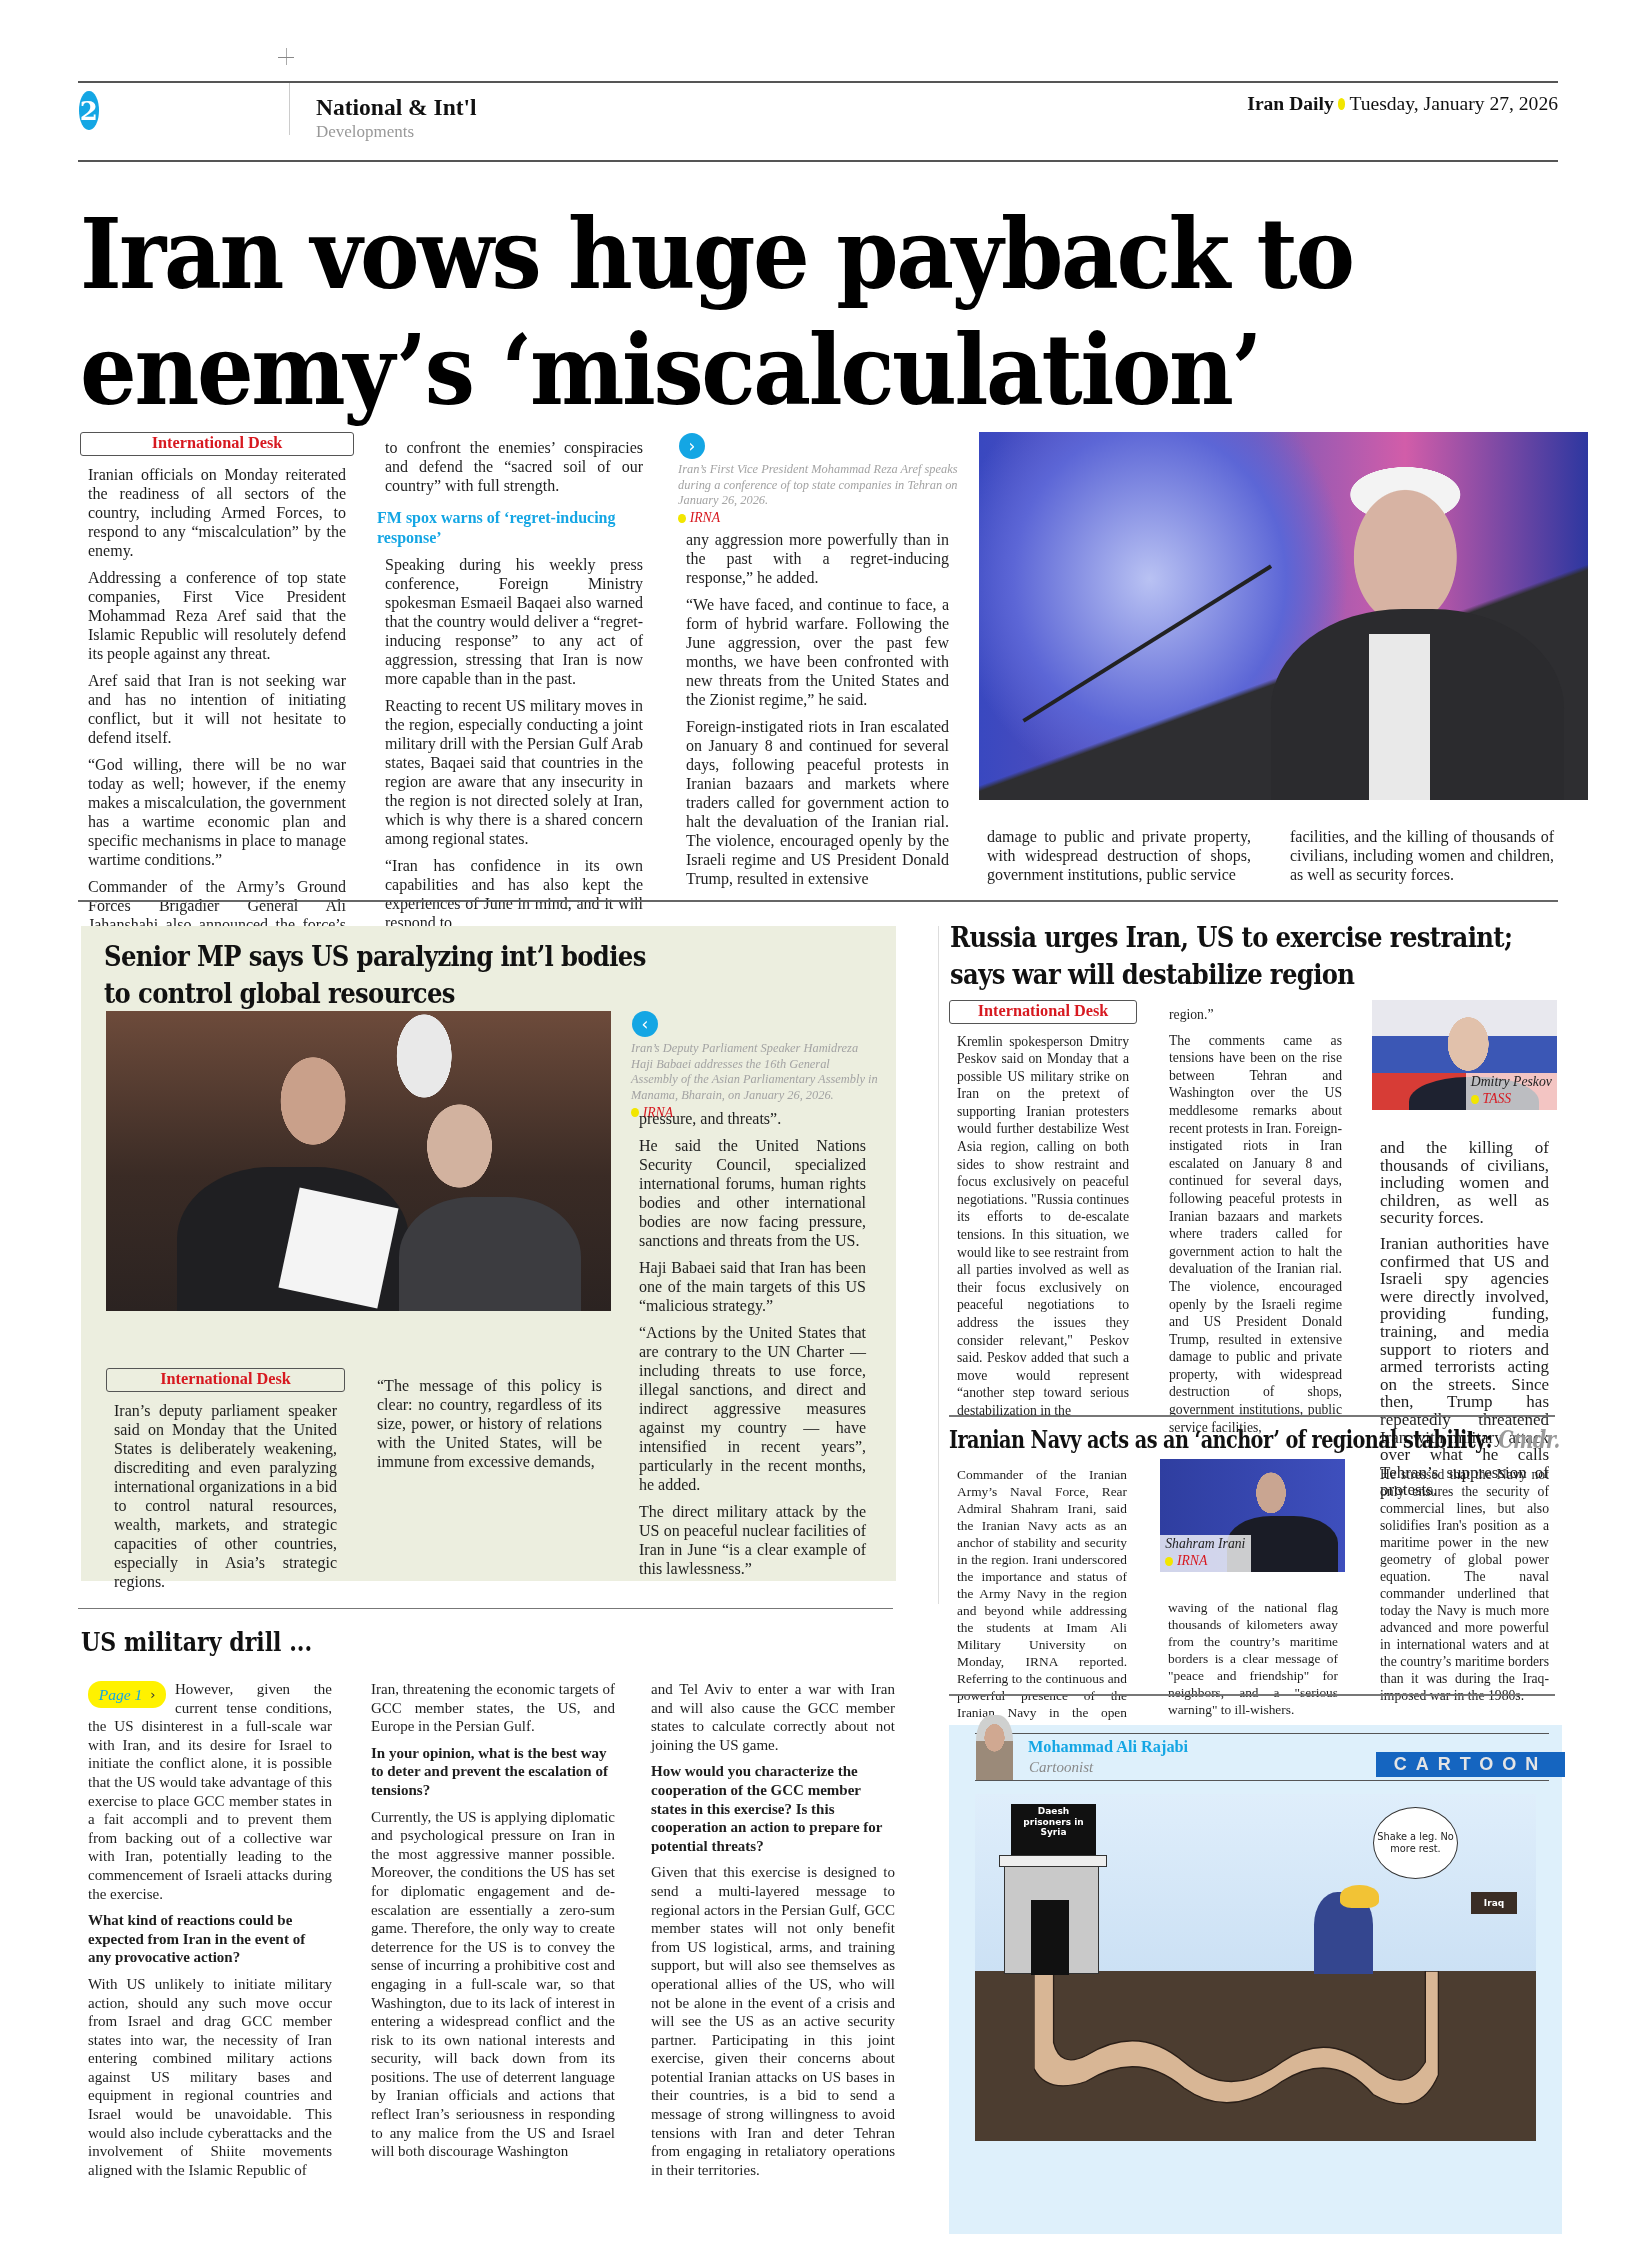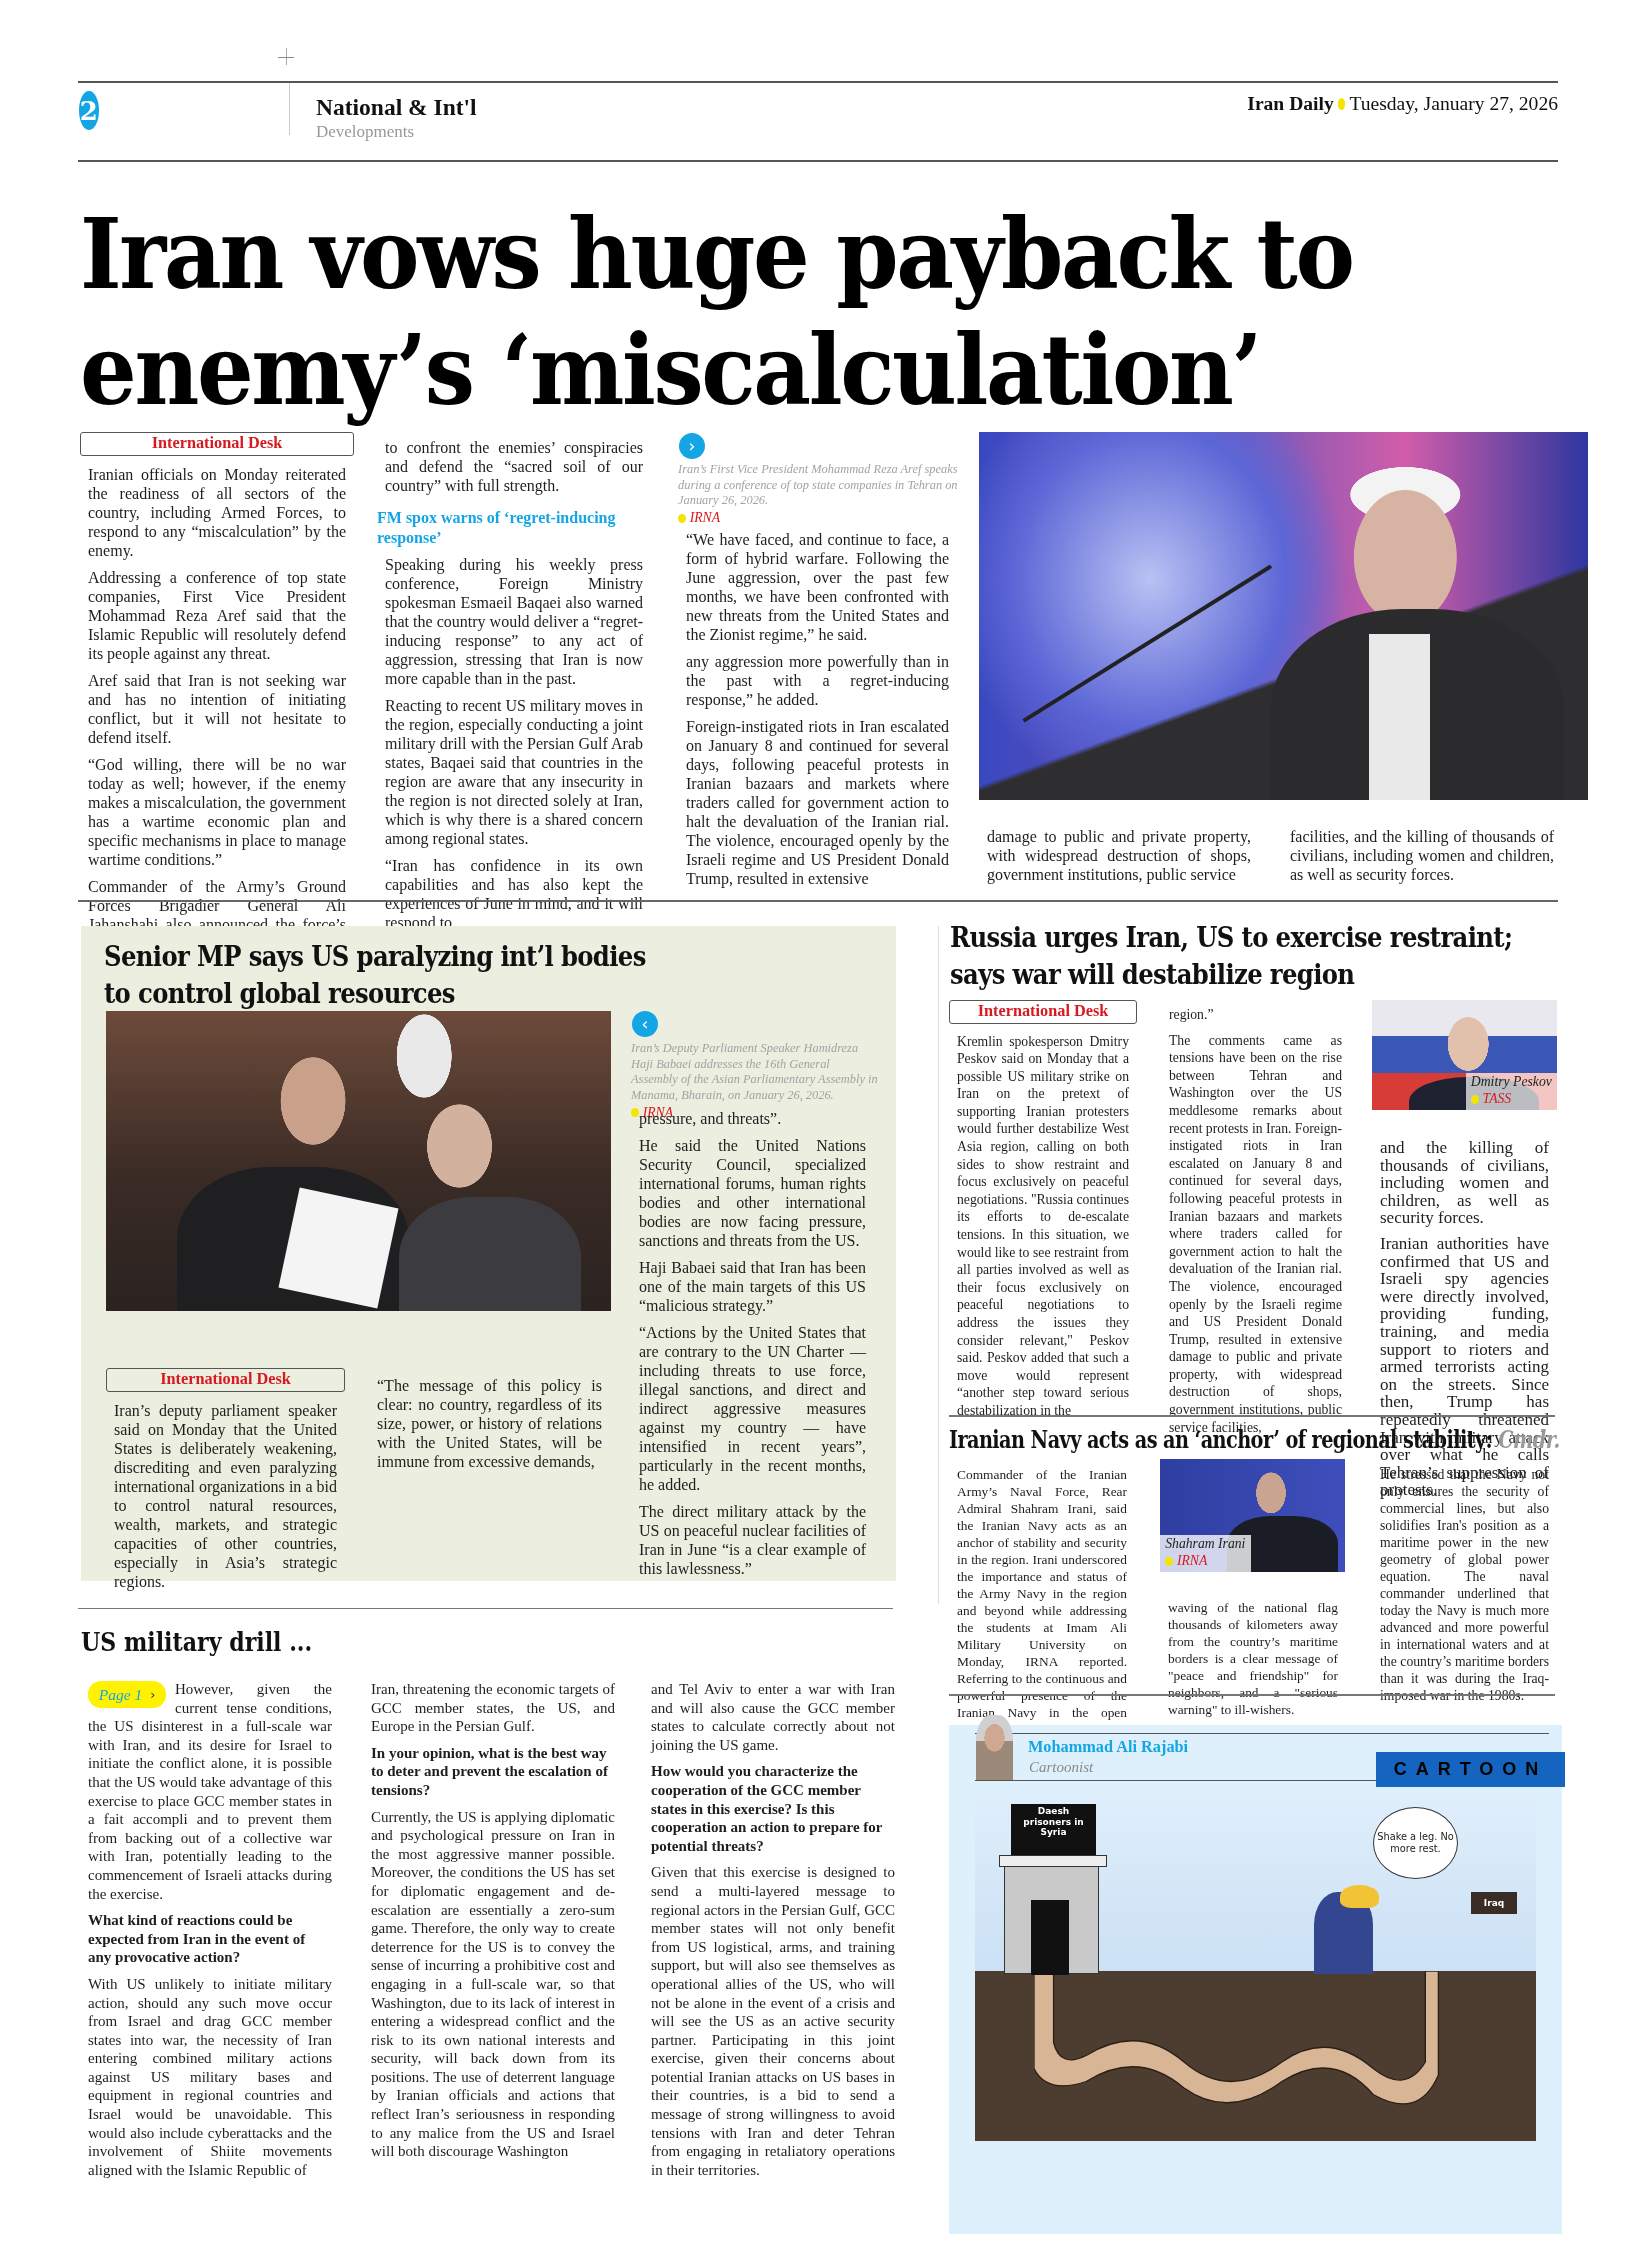"“We have faced, and continue" p { order: before "any aggression more powerfully than" -> after "any aggression more powerfully than" }
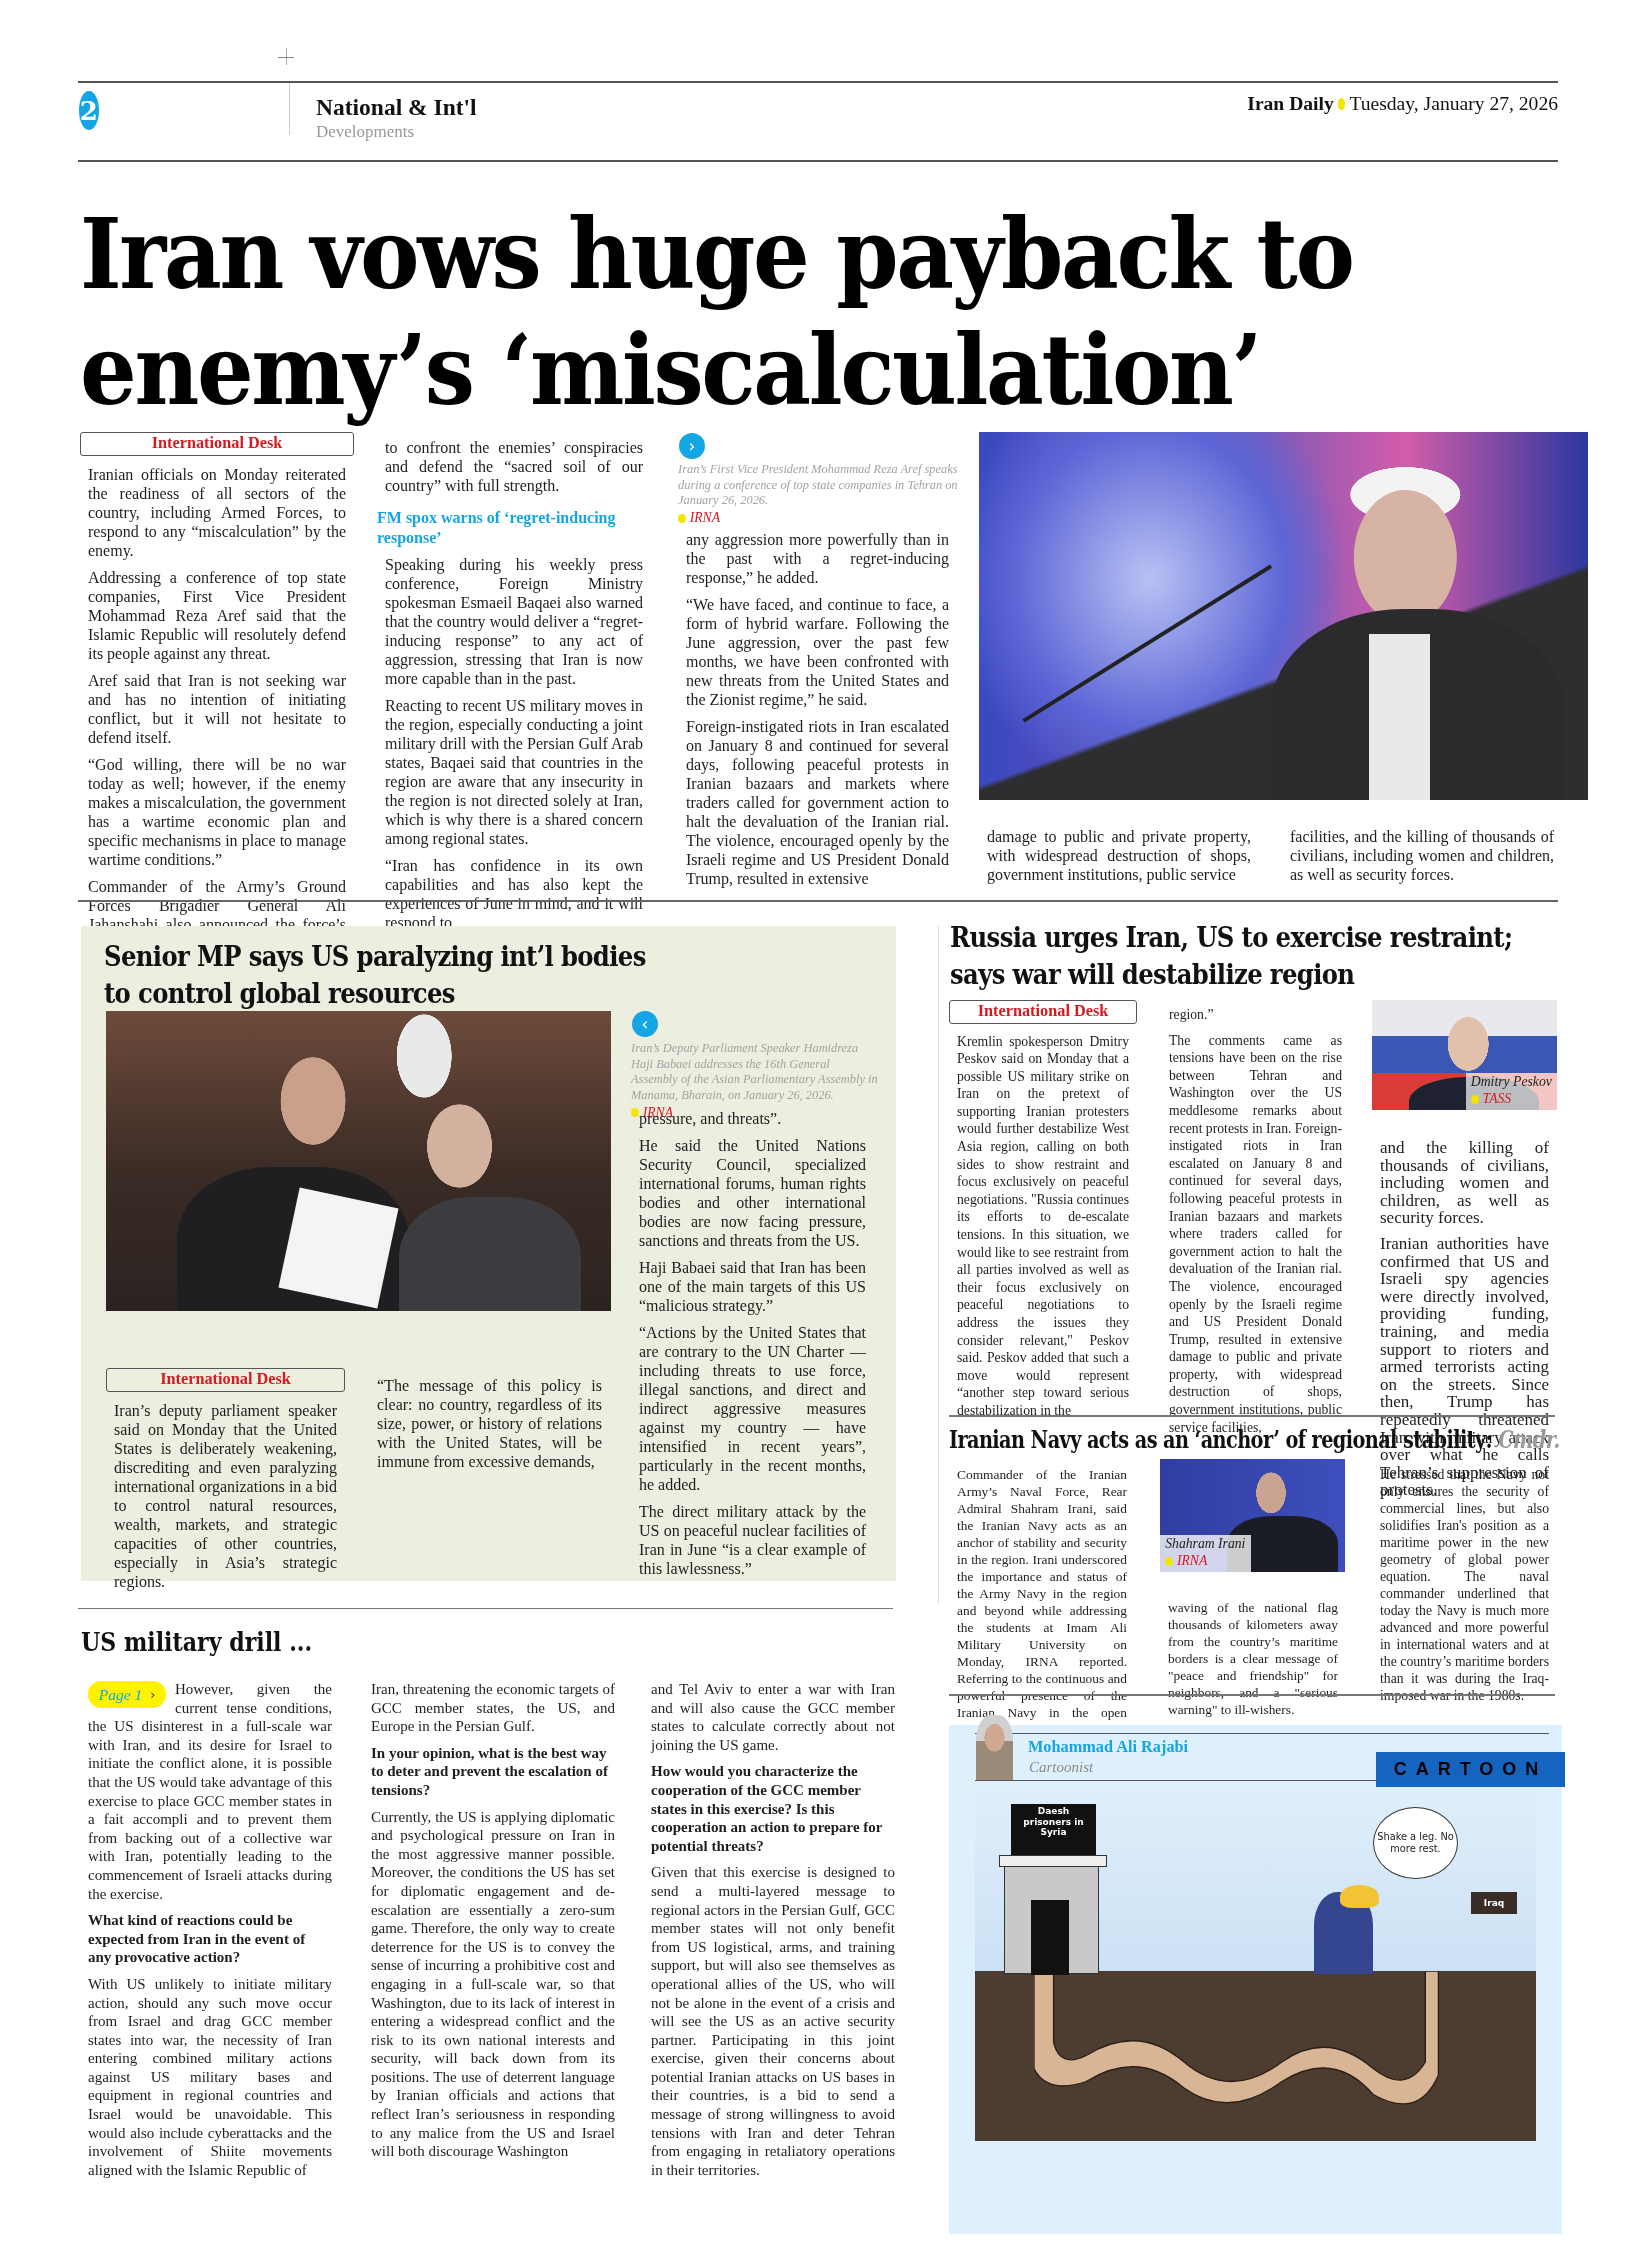"CARTOON" .cartoon-tag { color: #000000 -> #e5e5e5; height: 35px -> 25px }
